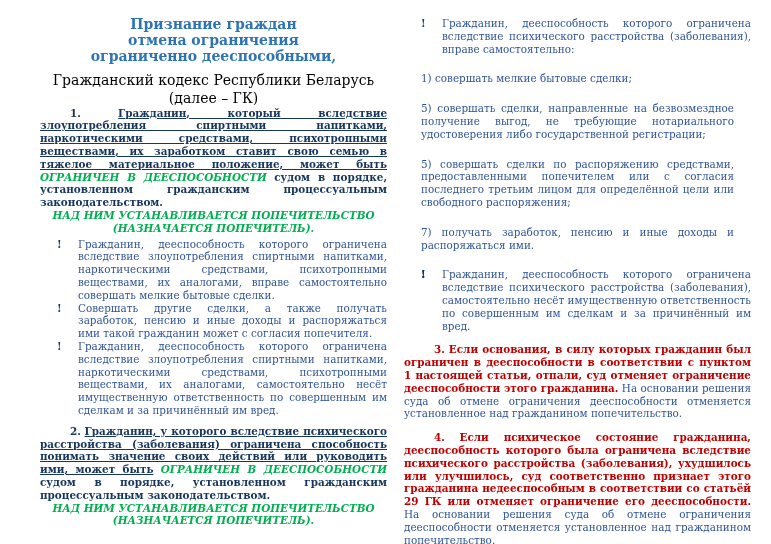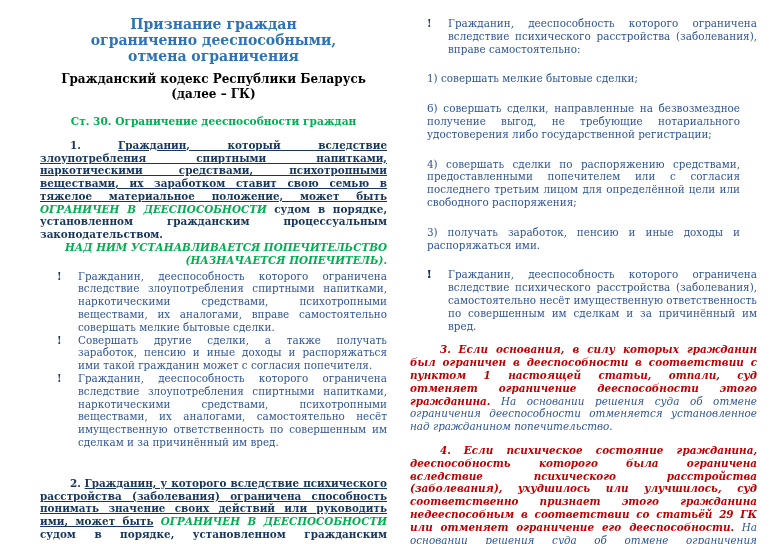"Признание граждан" .page { gap: 23px -> 17px }
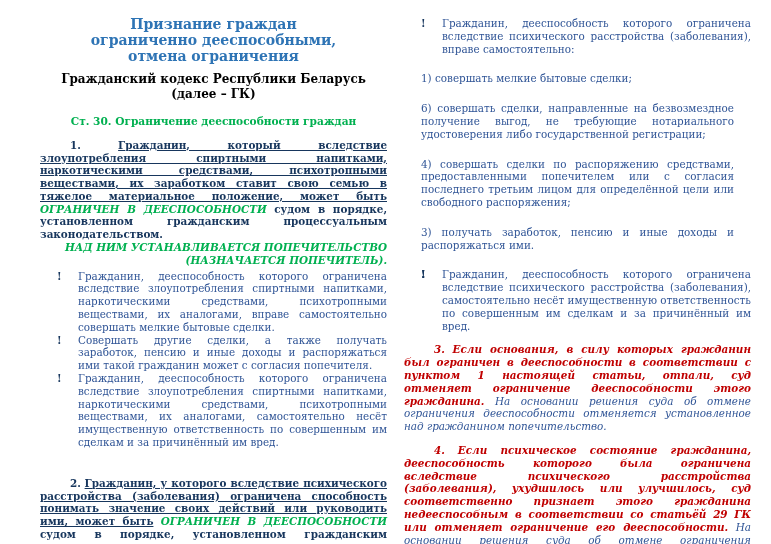"ограниченно дееспособными," div { order: before "отмена ограничения" -> after "отмена ограничения" }
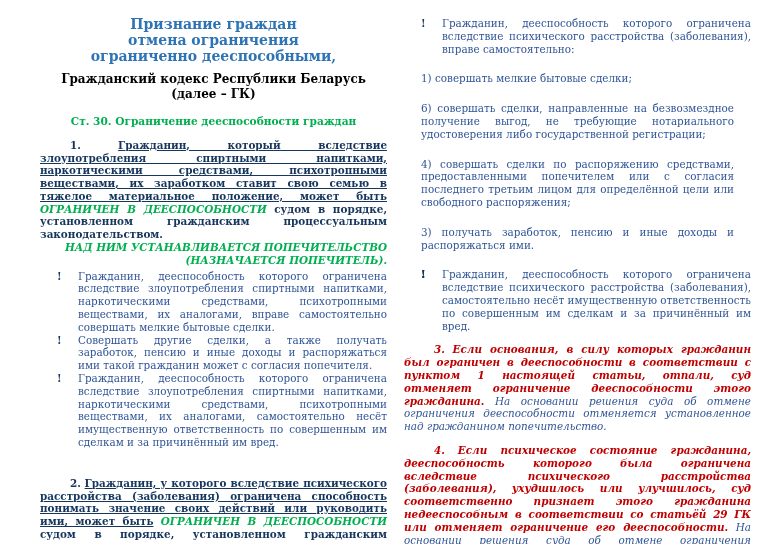"Гражданский кодекс Республики Беларусь" .doc-subtitle { font-size: 12px -> 14px; font-weight: bold -> normal }
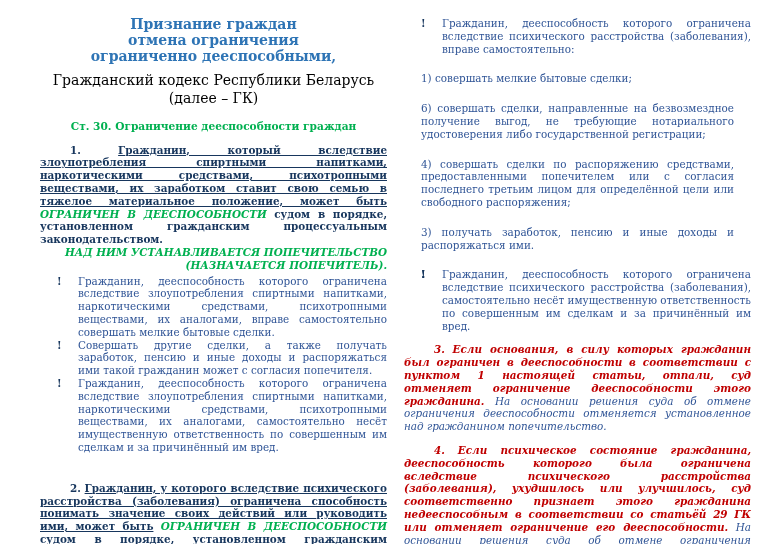"6) совершать сделки, направленные на" p.plain { text: 6 -> 5 }
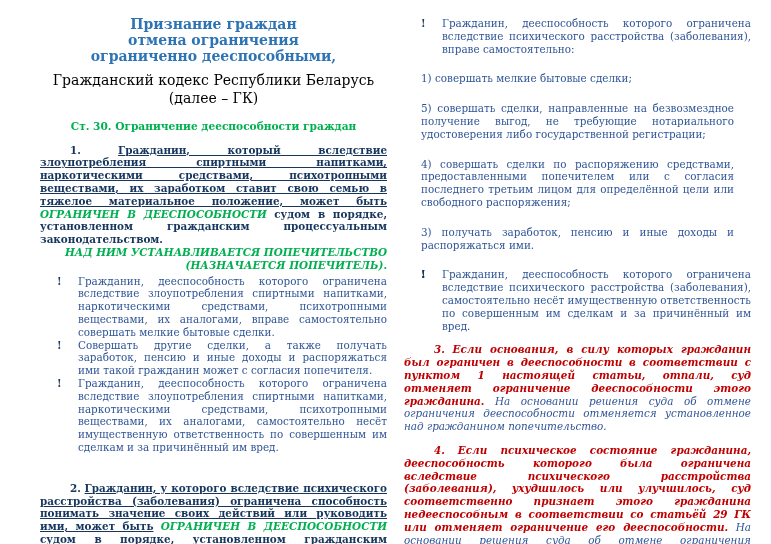"Ст. 30. Ограничение дееспособности" div.article-heading { html: <div>Ст. 30. Ограничение дееспособности граждан</div> -> none }
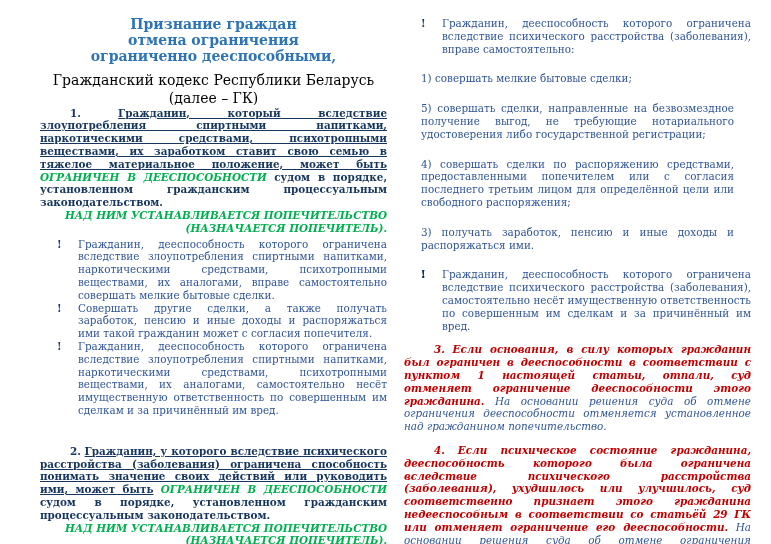"4) совершать сделки по распоряжению" p.plain { text: 4 -> 5 }
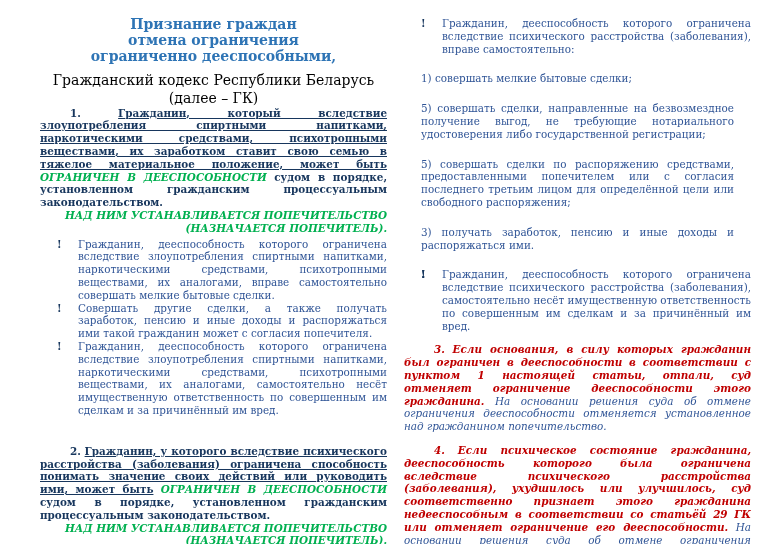"НАД НИМ УСТАНАВЛИВАЕТСЯ ПОПЕЧИТЕЛЬСТВО" .green-italic { text-align: right -> center }
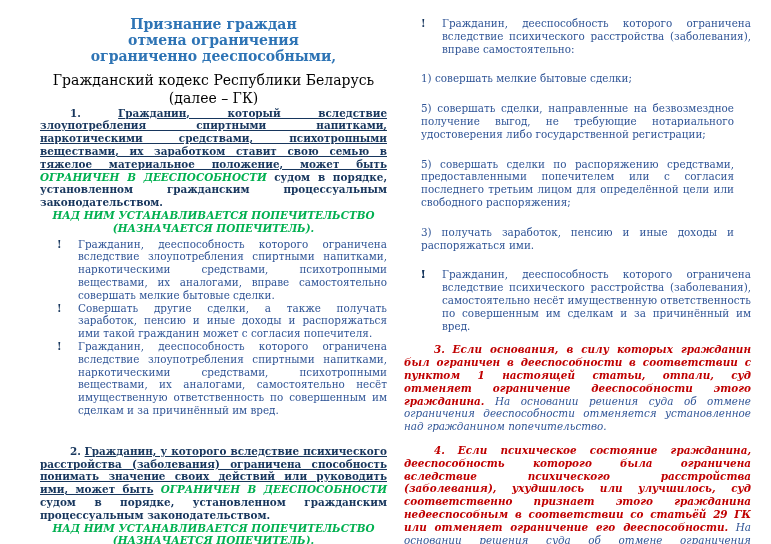"3) получать заработок, пенсию и" p.plain { text: 3 -> 7 }
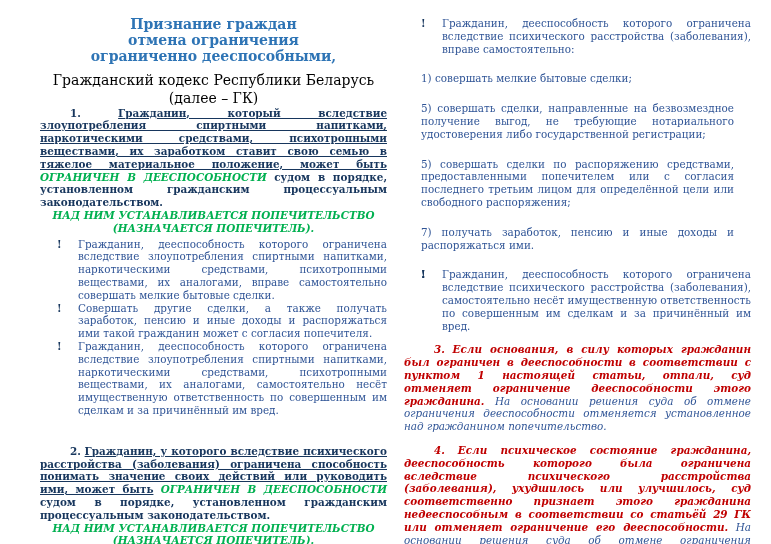"3. Если основания, в силу" .gap-md { font-style: italic -> none }
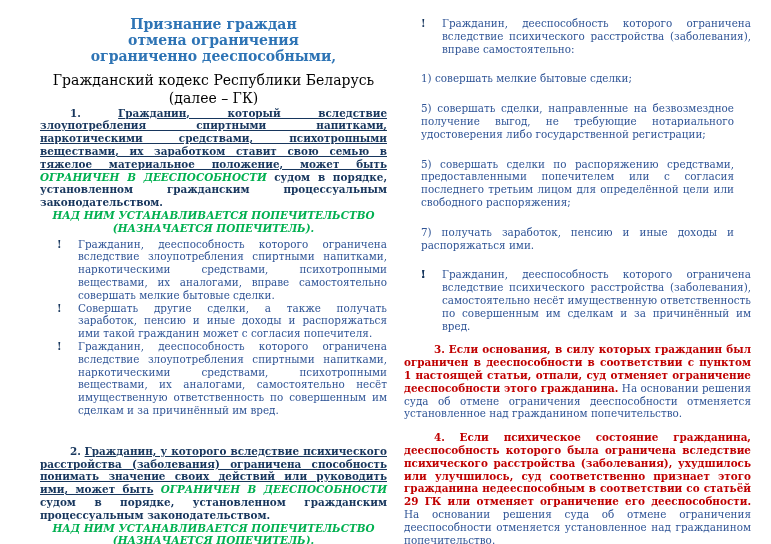"2. Гражданин, у которого вследствие" .gap-lg { margin-top: 28px -> 8px }
